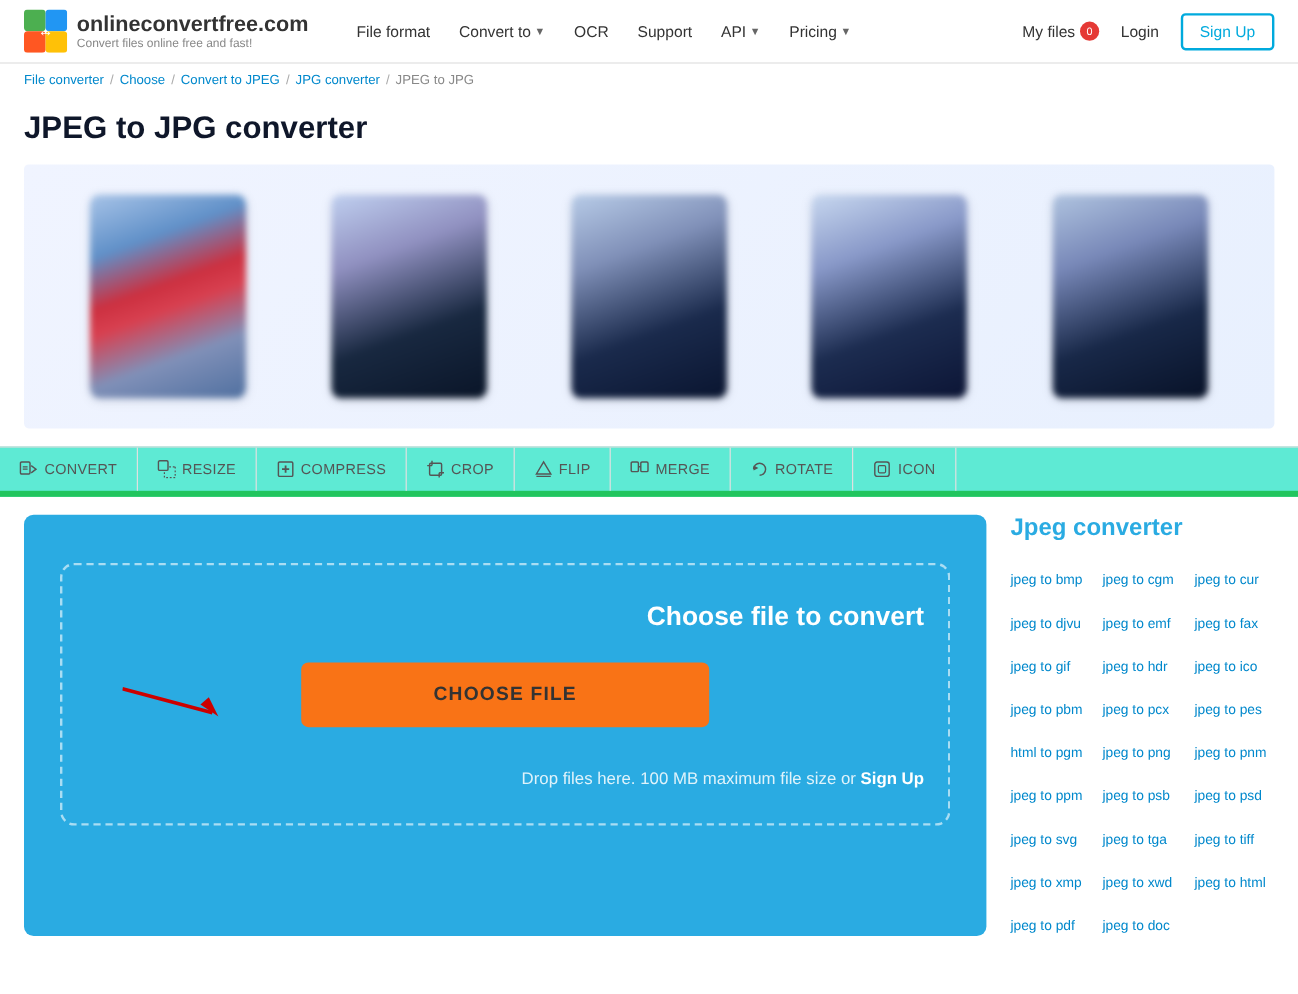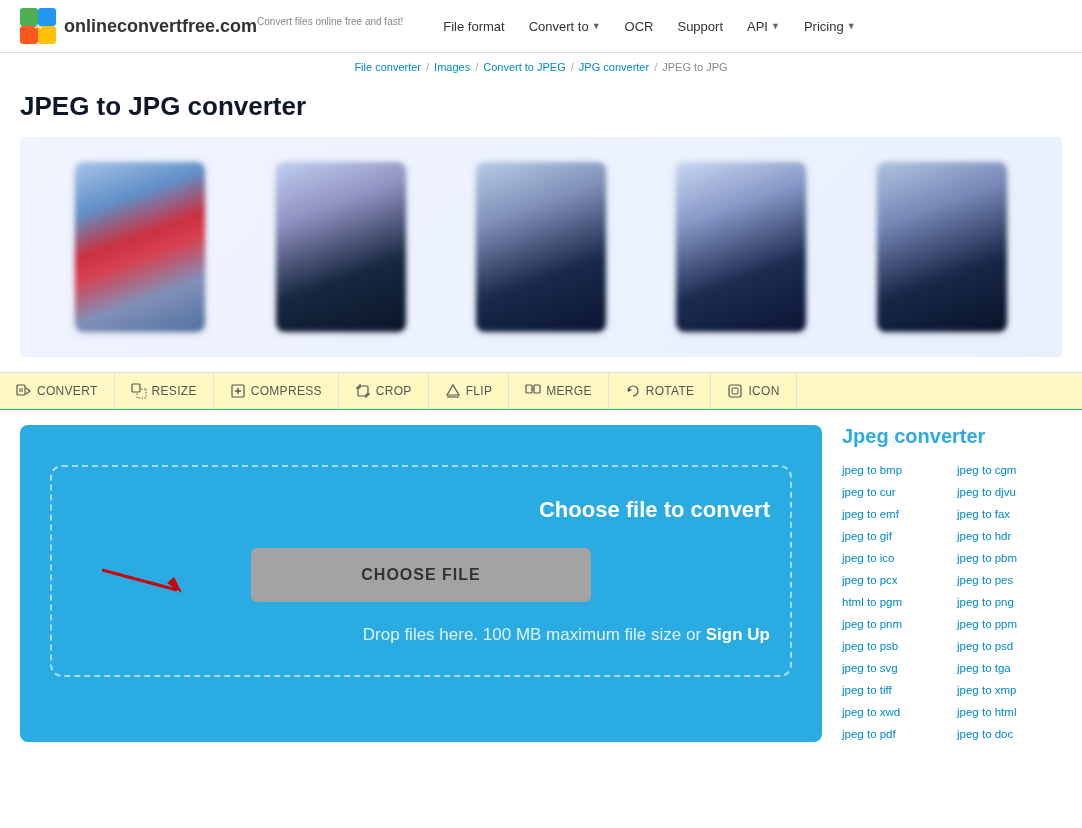"onlineconvertfree.com" .logo-text-area { flex-direction: row -> column }
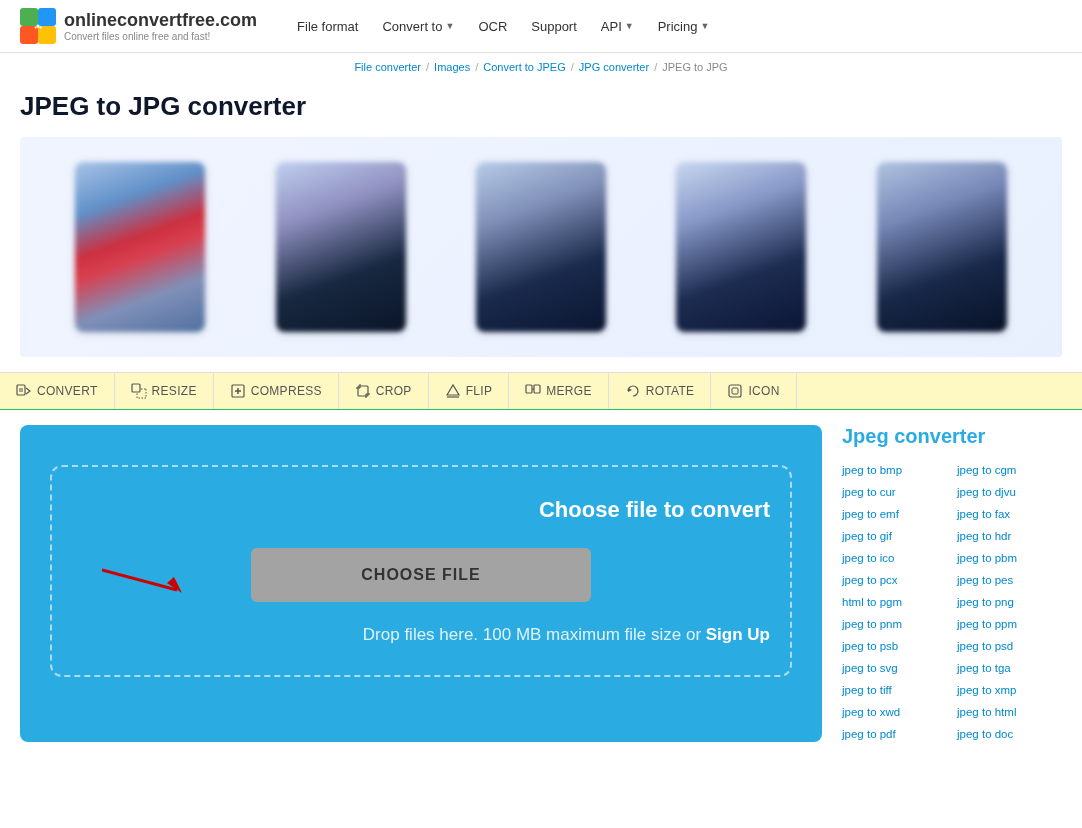"My files" div.header-right { html: none -> <div> <a> <span>My files</span> <span>0</span> </a> <a>Login</a> <button>Sign Up</button> </div> }
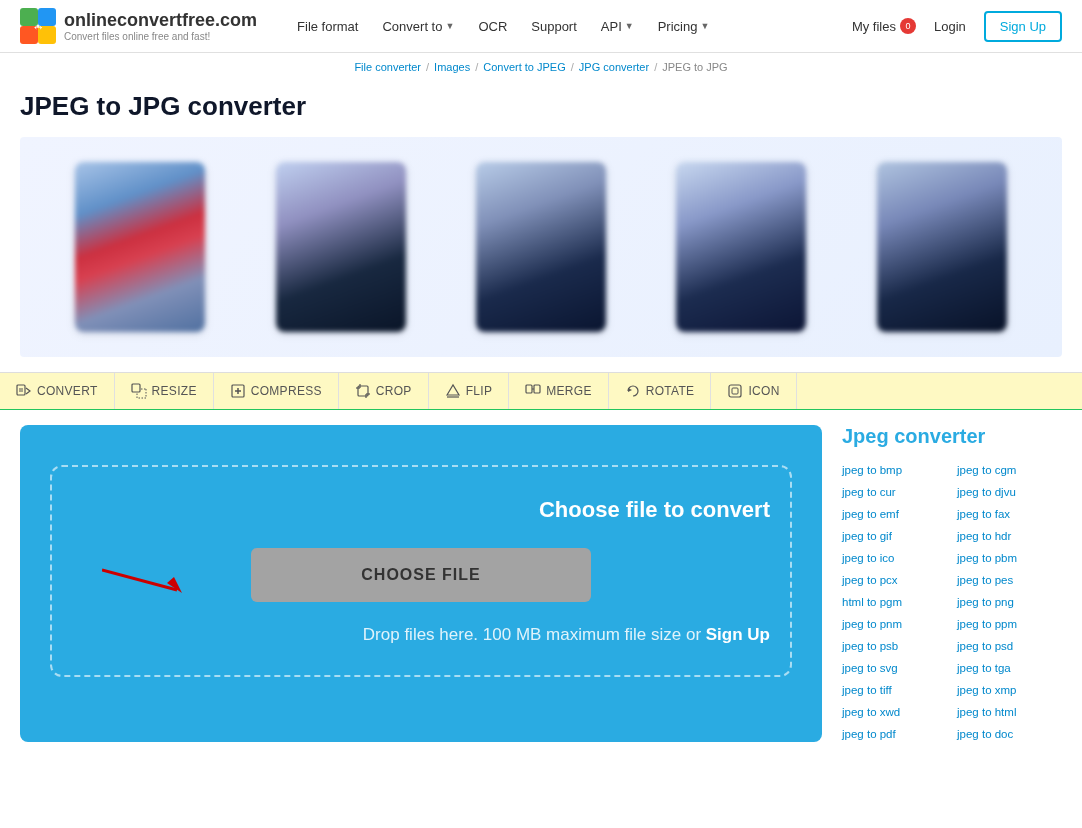"File converter" .breadcrumb { justify-content: center -> none }
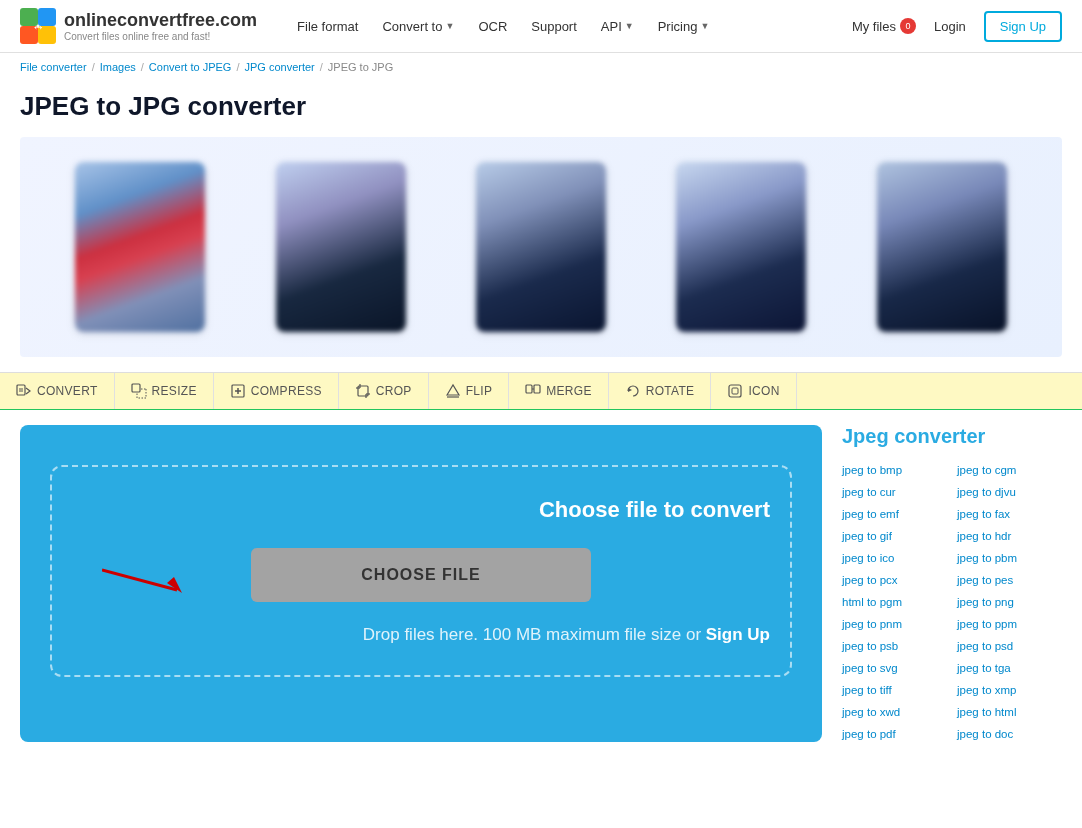"Images" a { text: Images -> Choose }
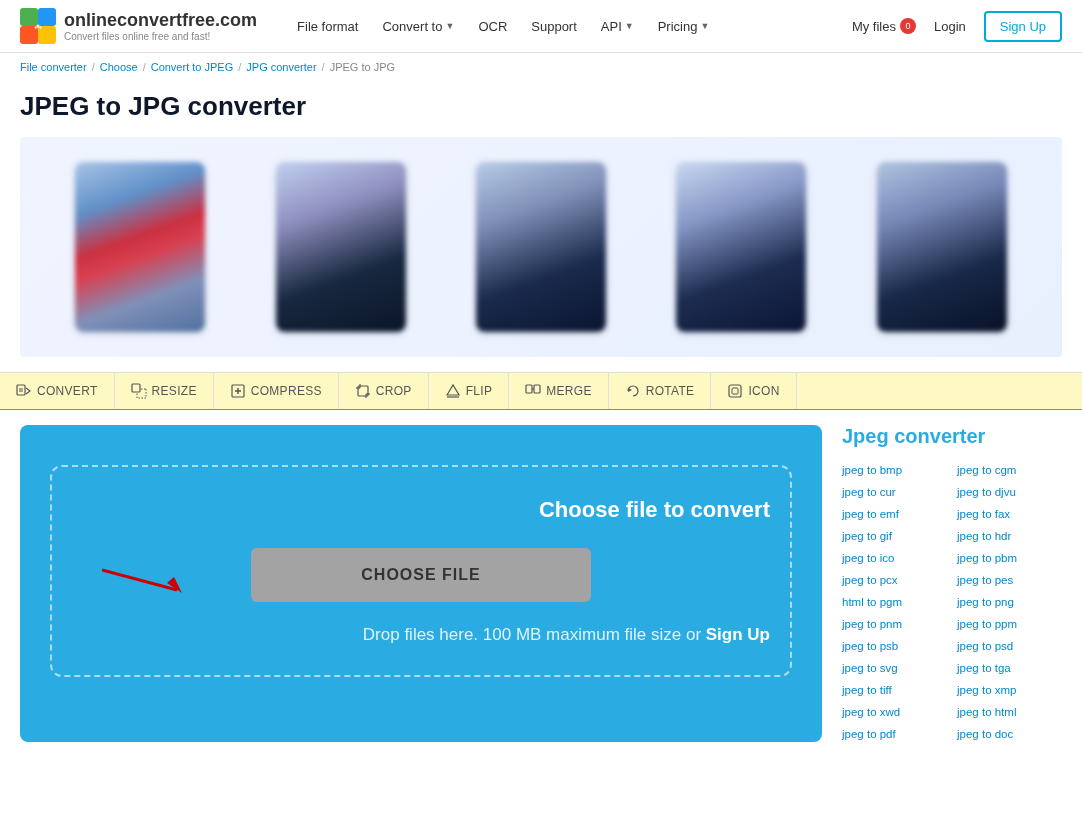"CONVERT" .toolbar { background: #fef9c3 -> #5eead4; border-bottom: 1px solid #22c55e -> 5px solid #22c55e }
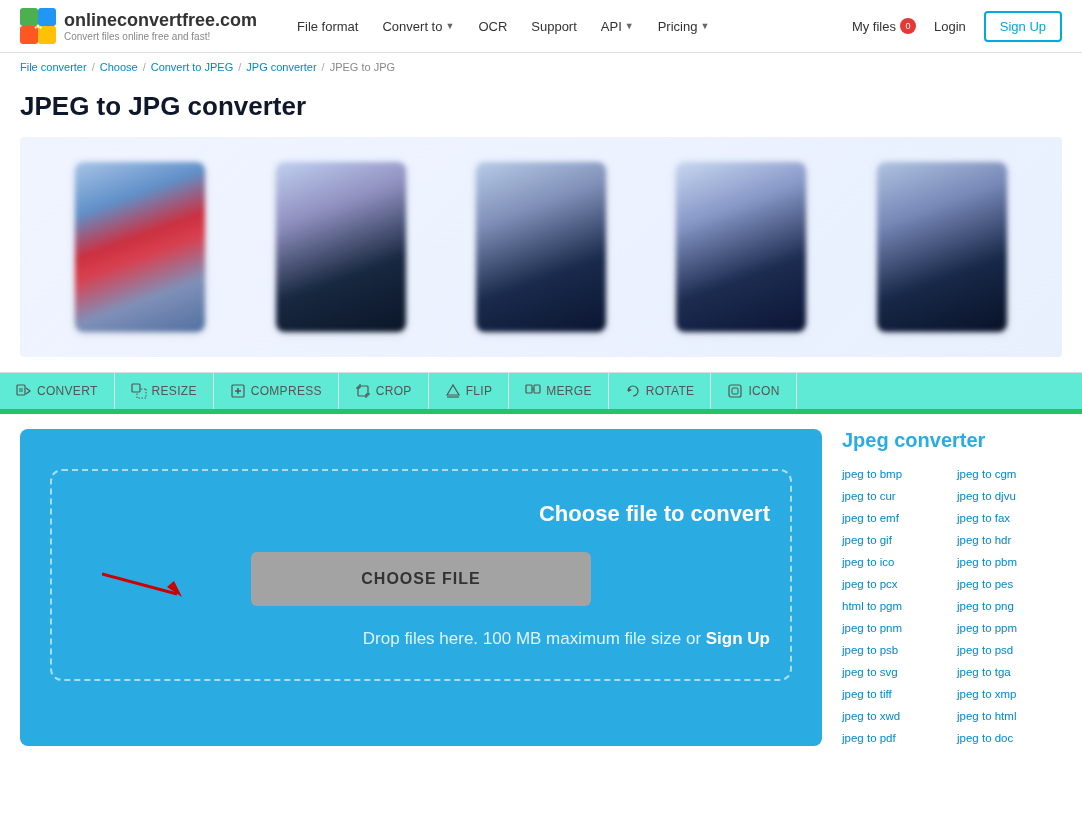"Jpeg converter" .sidebar-title { margin-bottom: 14px -> 24px }
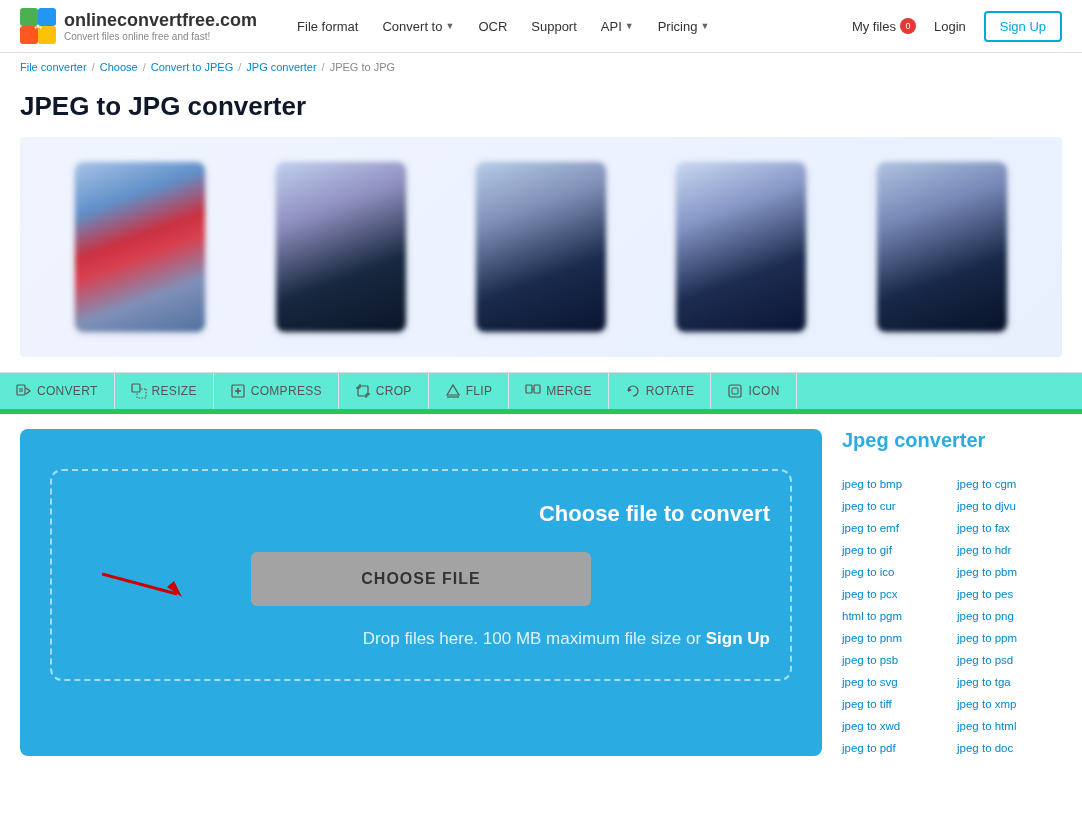"jpeg to bmp" .sidebar-links { gap: 6px 10px -> 20px 10px; grid-template-columns: 1fr 1fr -> 1fr 1fr 1fr }
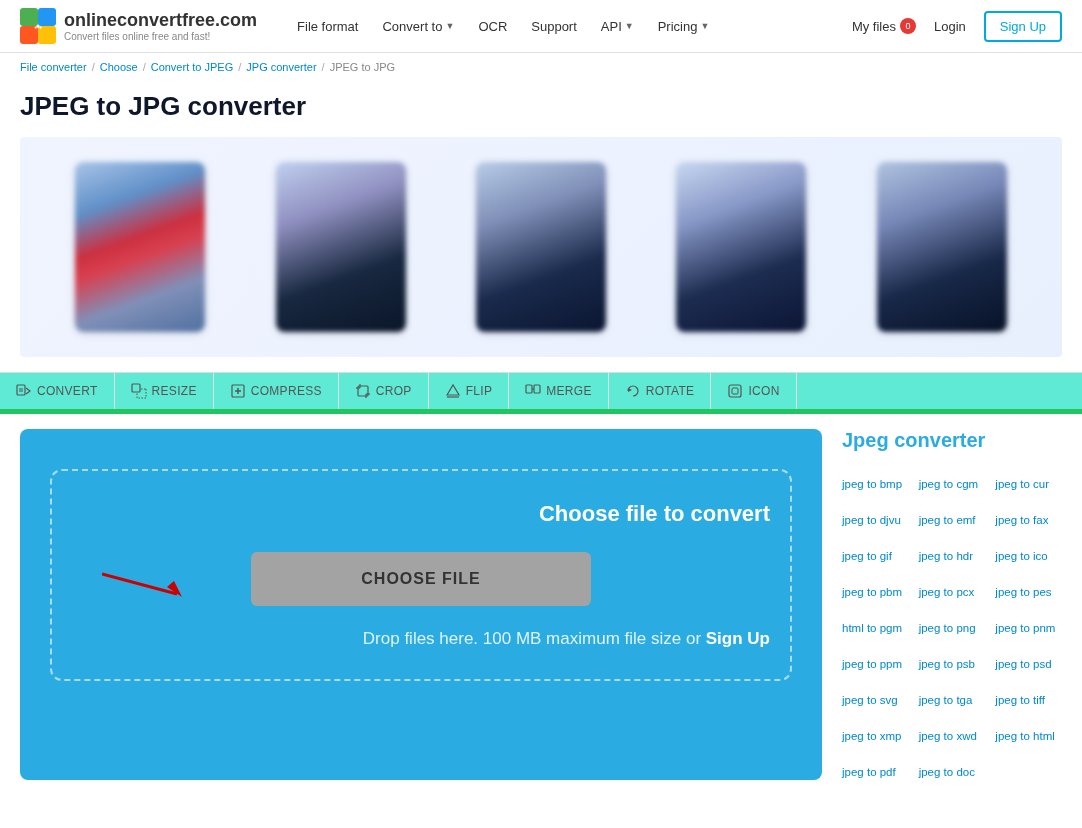"CHOOSE FILE" .choose-file-btn { background: #a3a3a3 -> #f97316 }
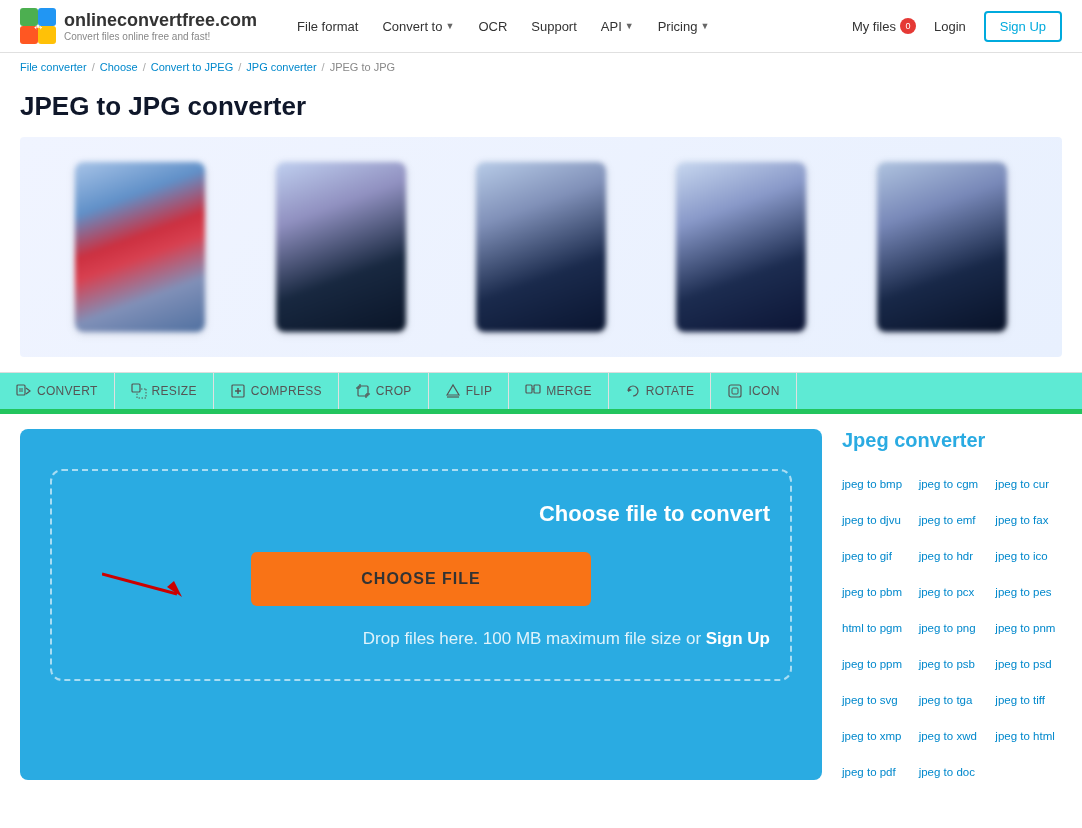"Drop files here. 100 MB" .drop-info { font-size: 17px -> 14px; margin-top: 18px -> 29px }
